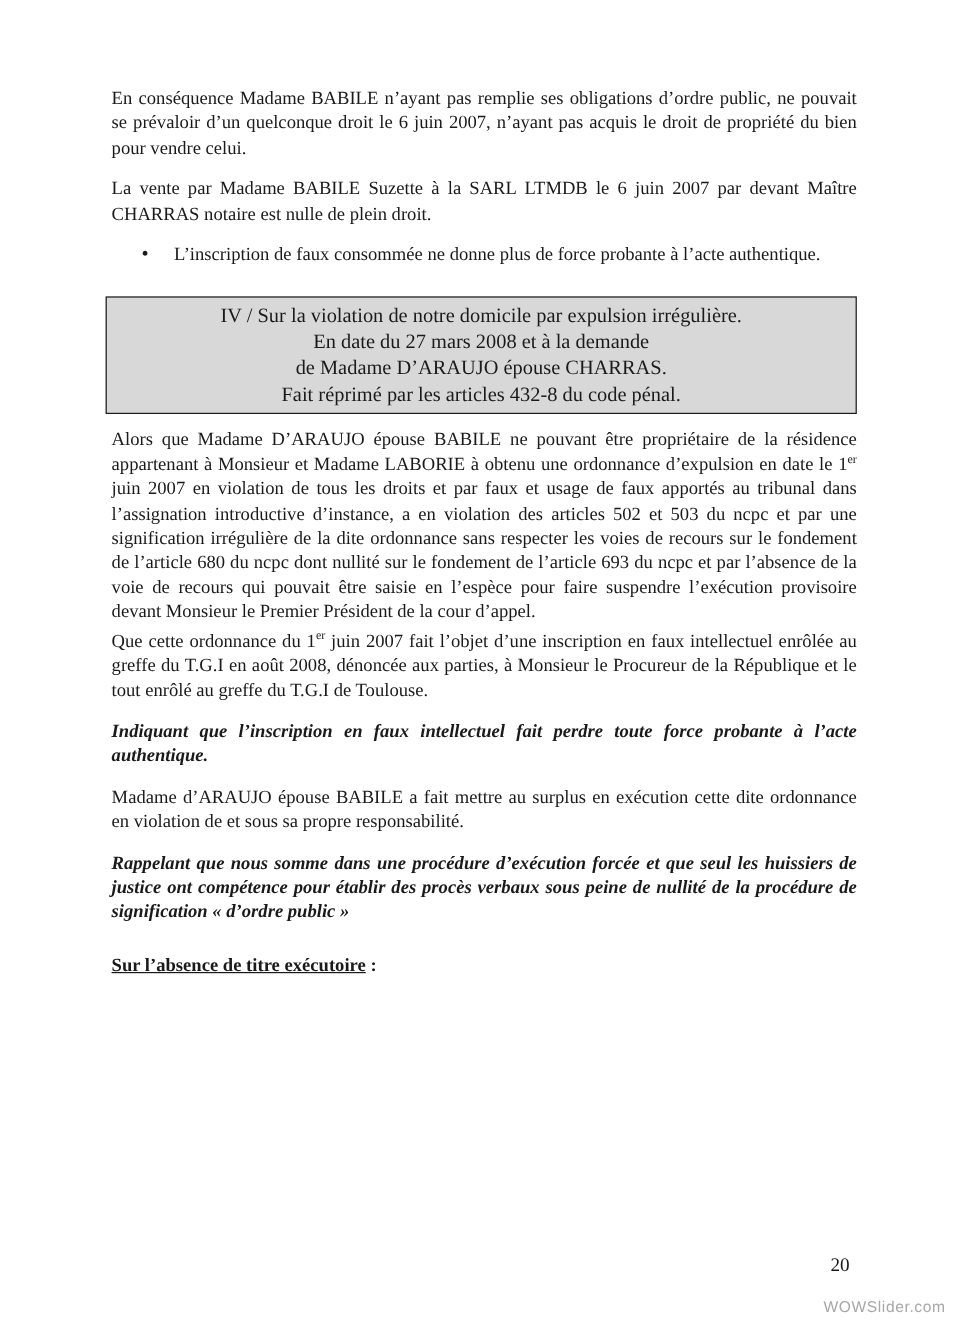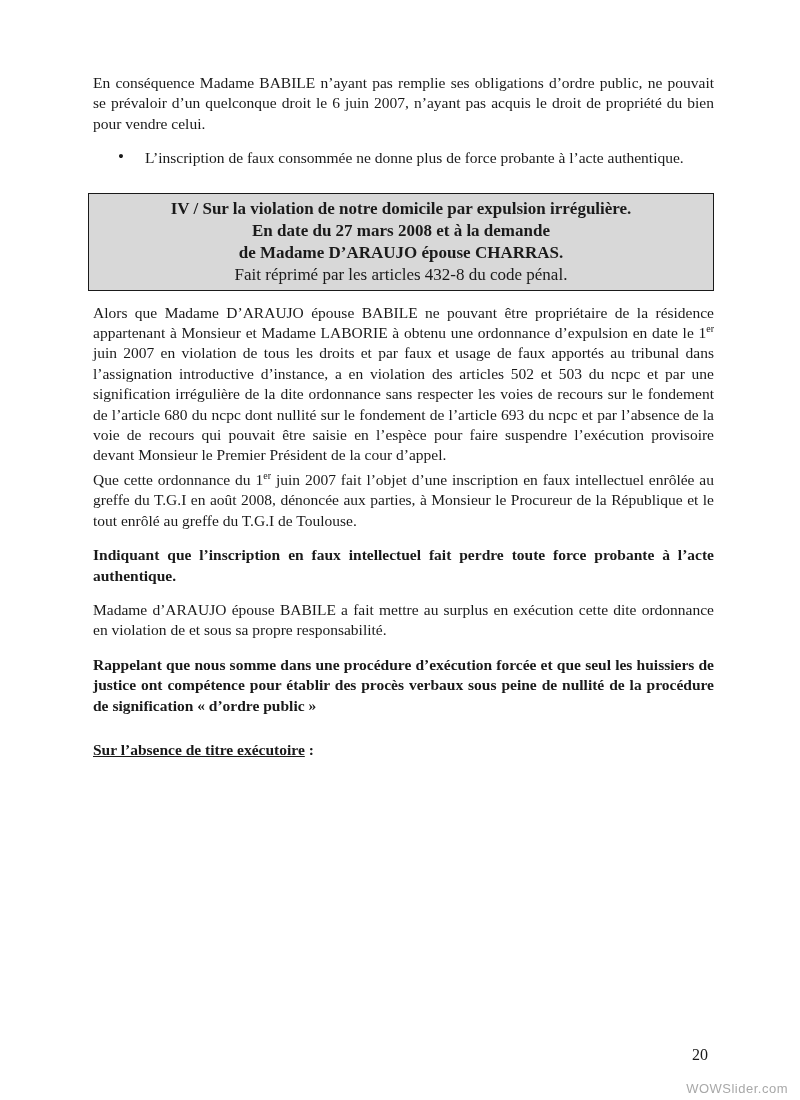"La vente par Madame BABILE" p.para { html: none -> <p>La vente par Madame BABILE Suzette à la SARL LTMDB le 6 juin 2007 par devant Maître CHARRAS notaire est nulle de plein droit.</p> }
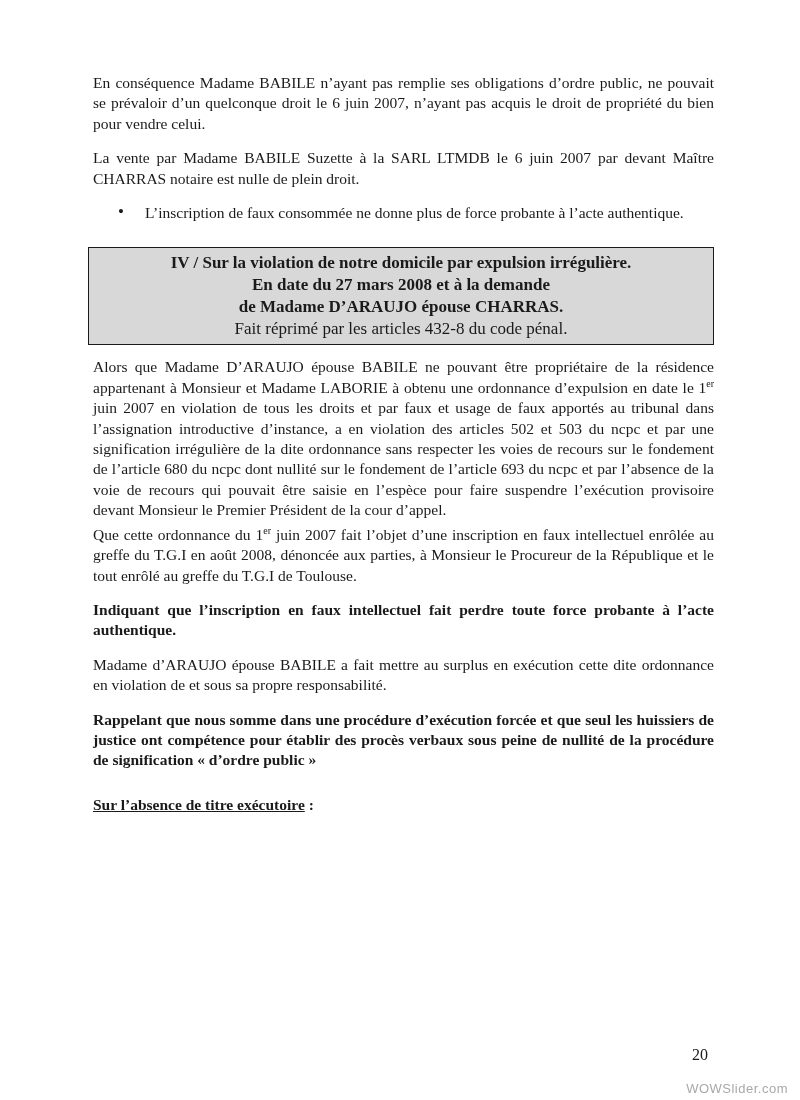"IV / Sur la violation" .heading-box .box-line { font-weight: bold -> normal }
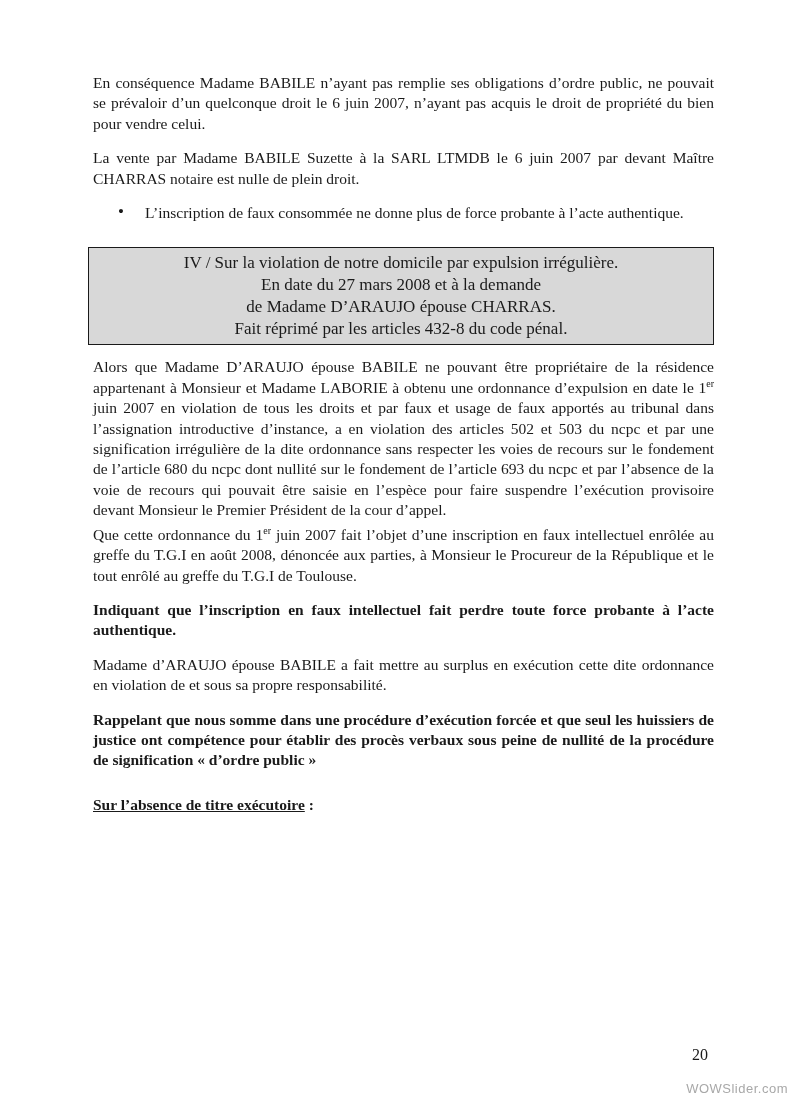"Indiquant que l’inscription en faux" .bold-italic { font-style: none -> italic }
